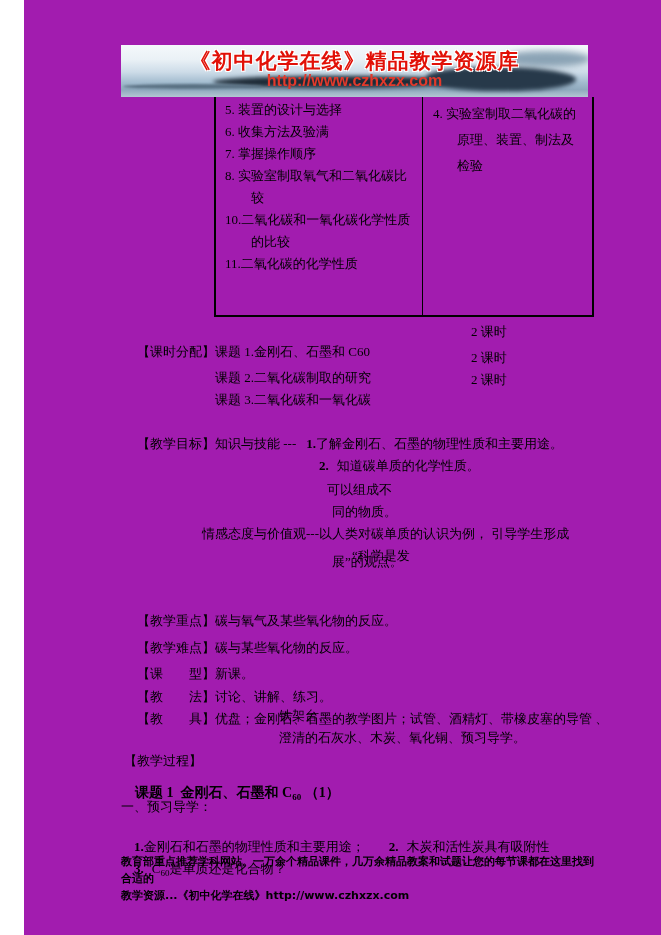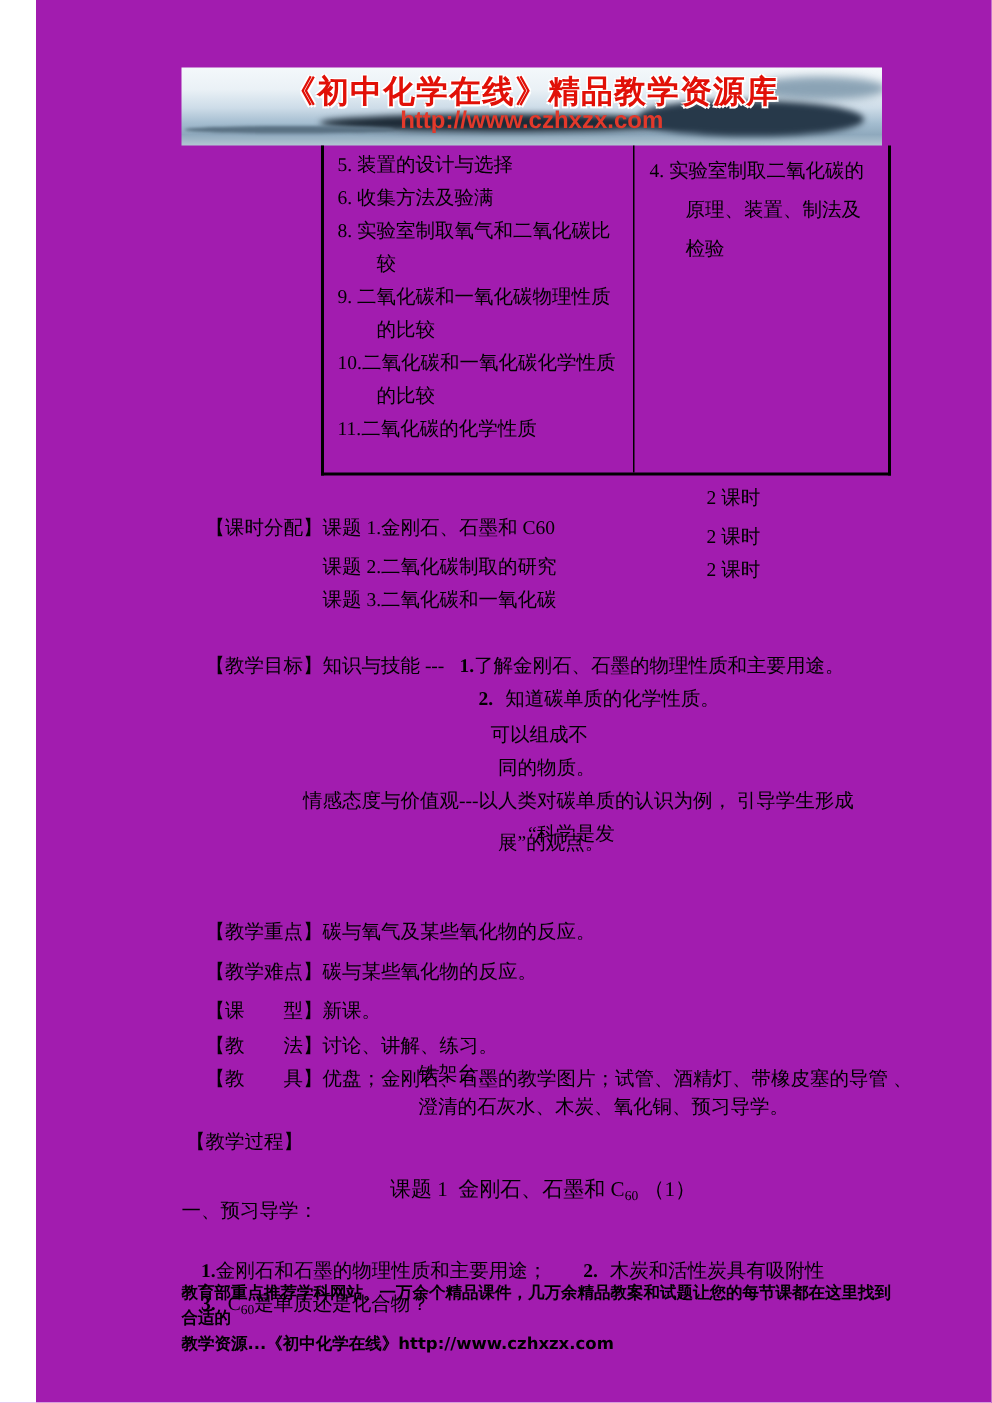"7. 掌握操作顺序" div.titem { html: none -> <div>7. 掌握操作顺序</div> }
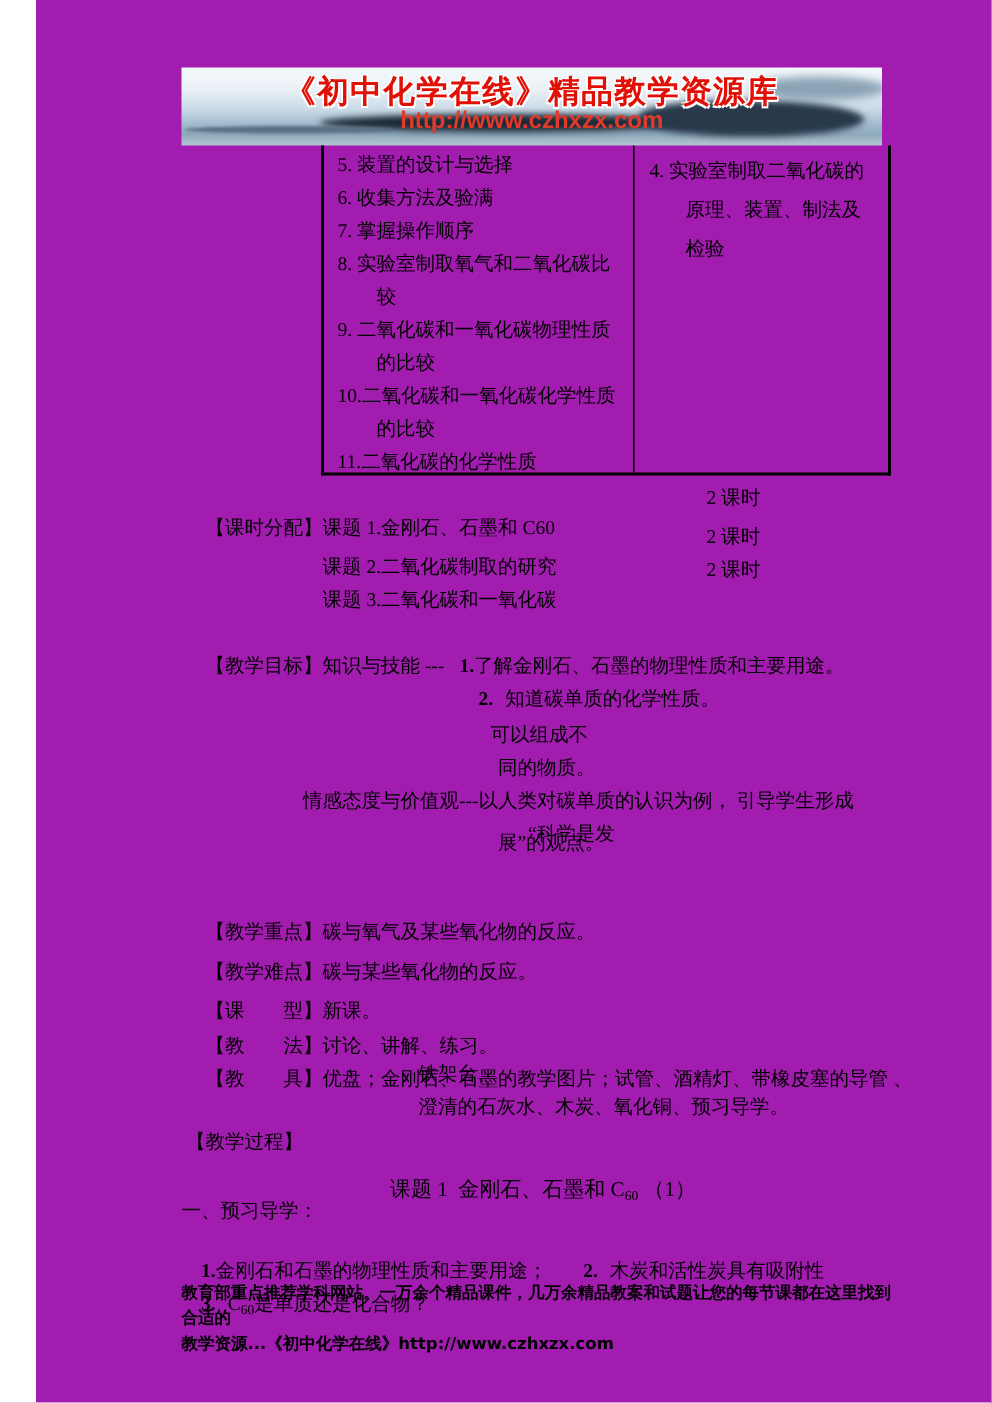"9. 二氧化碳和一氧化碳物理性质的比较" div.titem { html: <div>9. 二氧化碳和一氧化碳物理性质的比较</div> -> none }
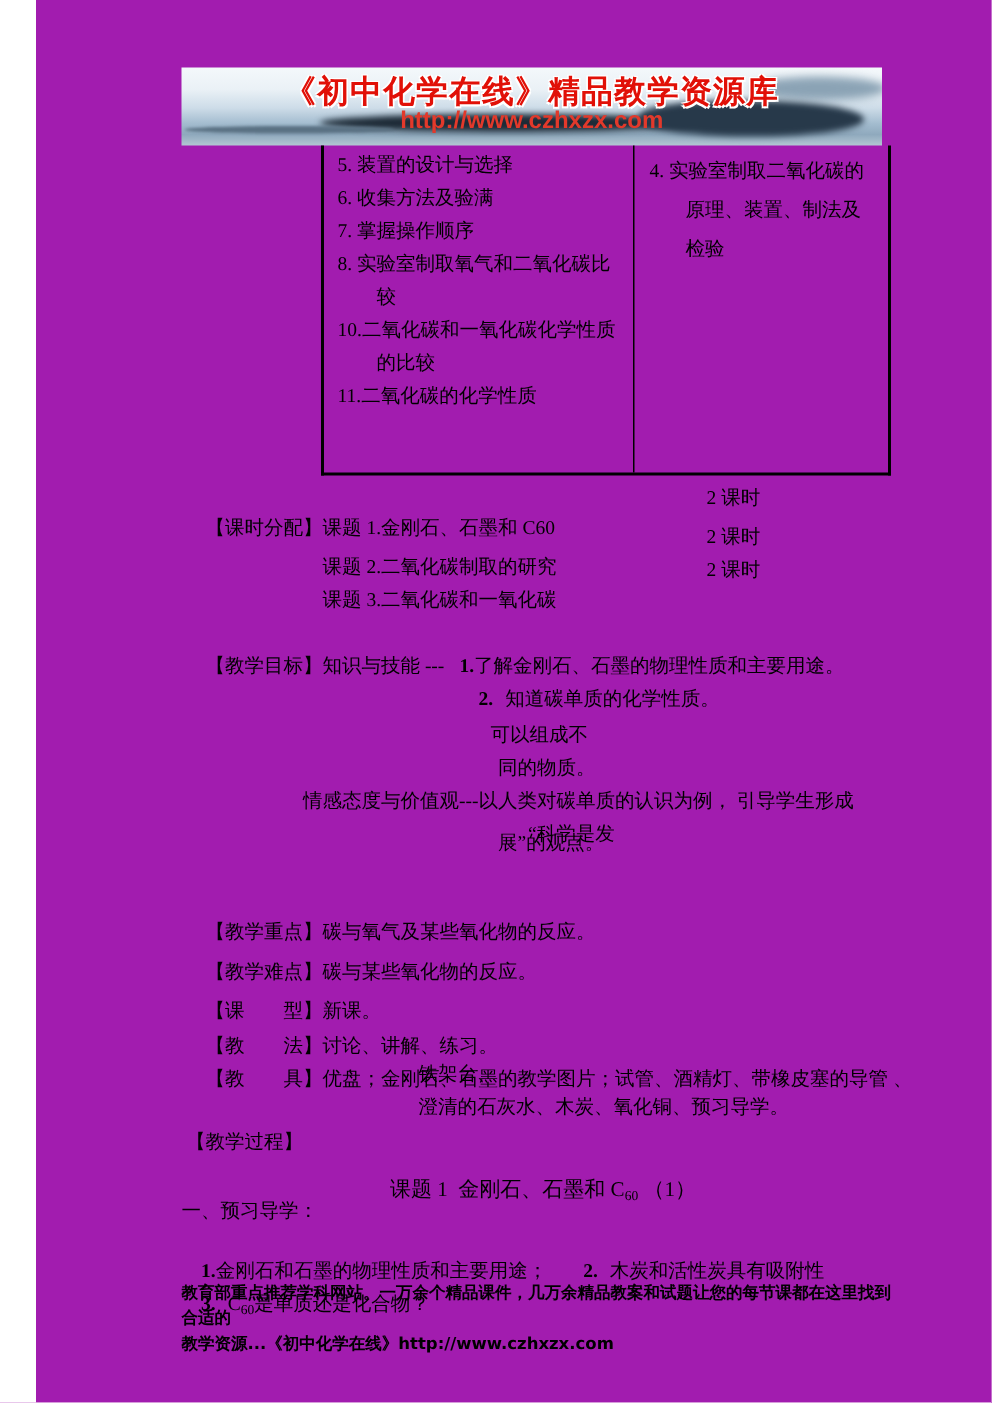"课题 1 金刚石、石墨和 C60 （1）" .center-title { font-weight: normal -> bold; text-align: center -> left }
